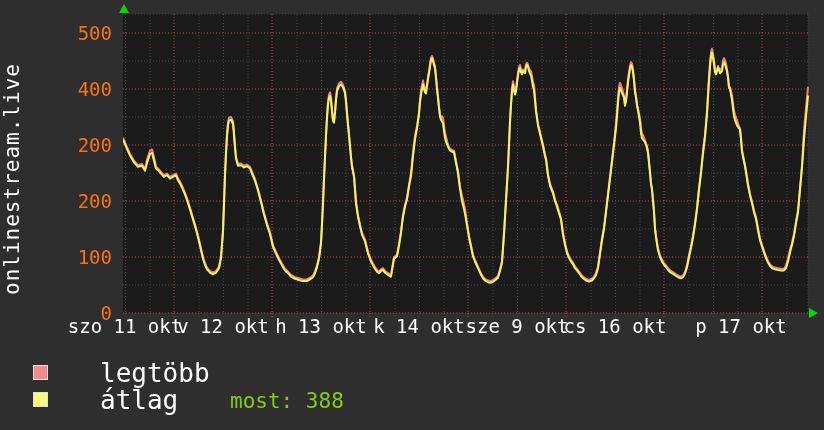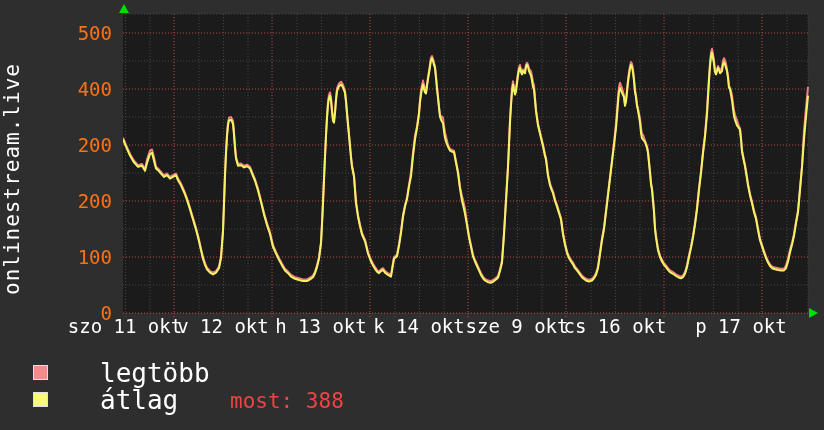"most: 388" .stat { color: #ef4444 -> #84cc16 }
